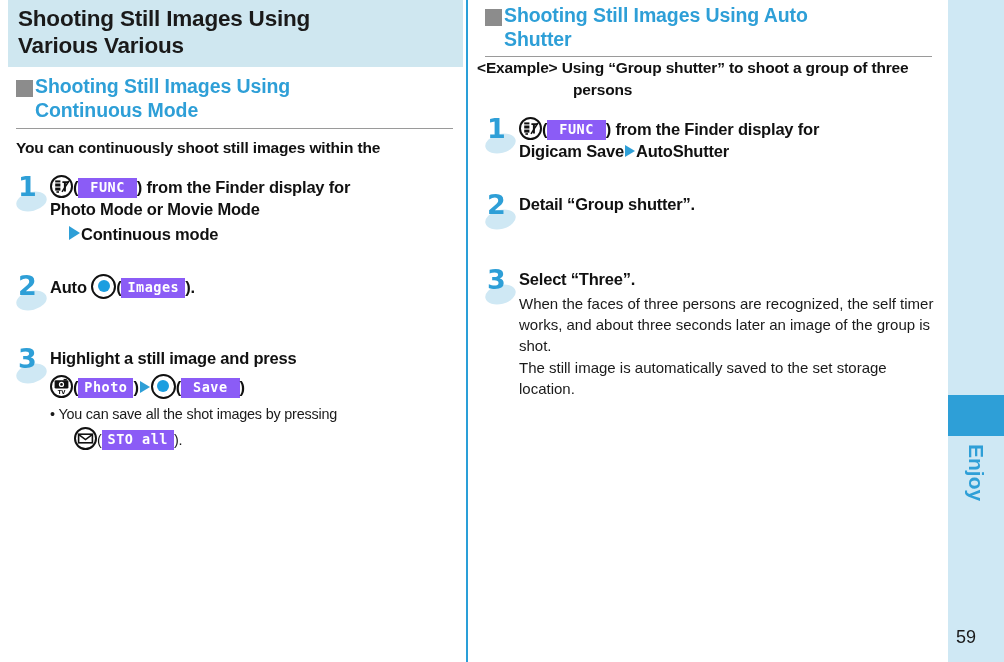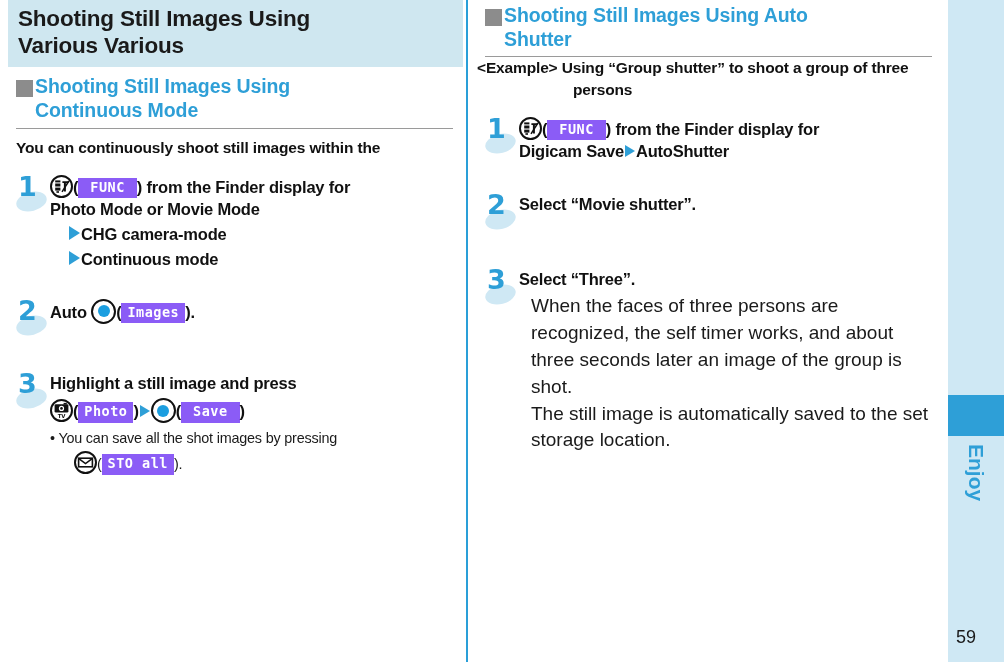"Select “Movie shutter”." div.step-body { text: Select “Movie -> Detail “Group }
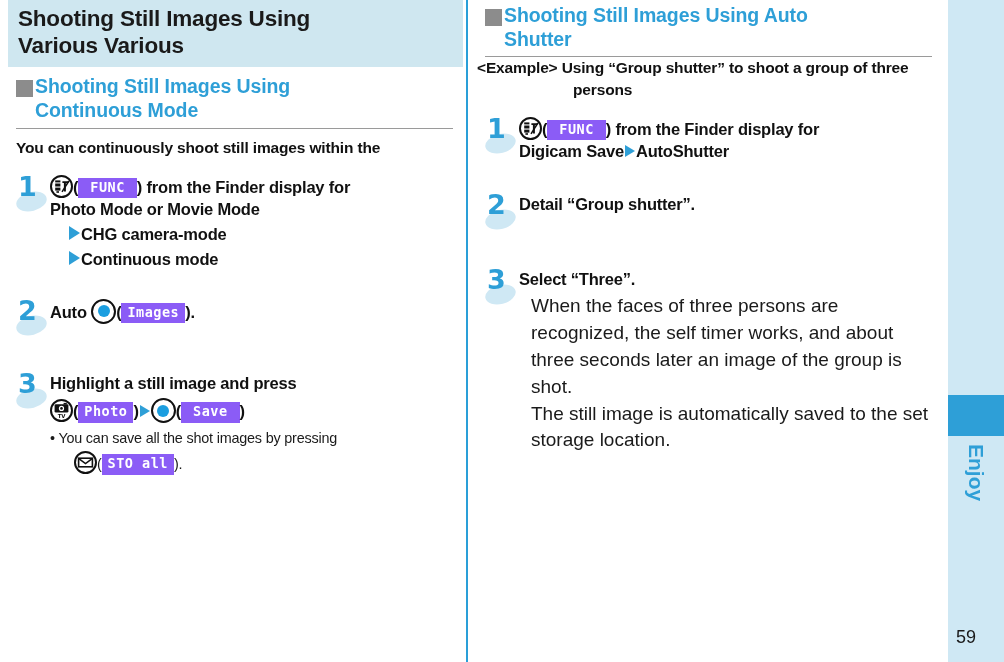"CHG camera-mode" div.indent-1 { html: <div> <span></span><span>CHG camera-mode</span> </div> -> none }
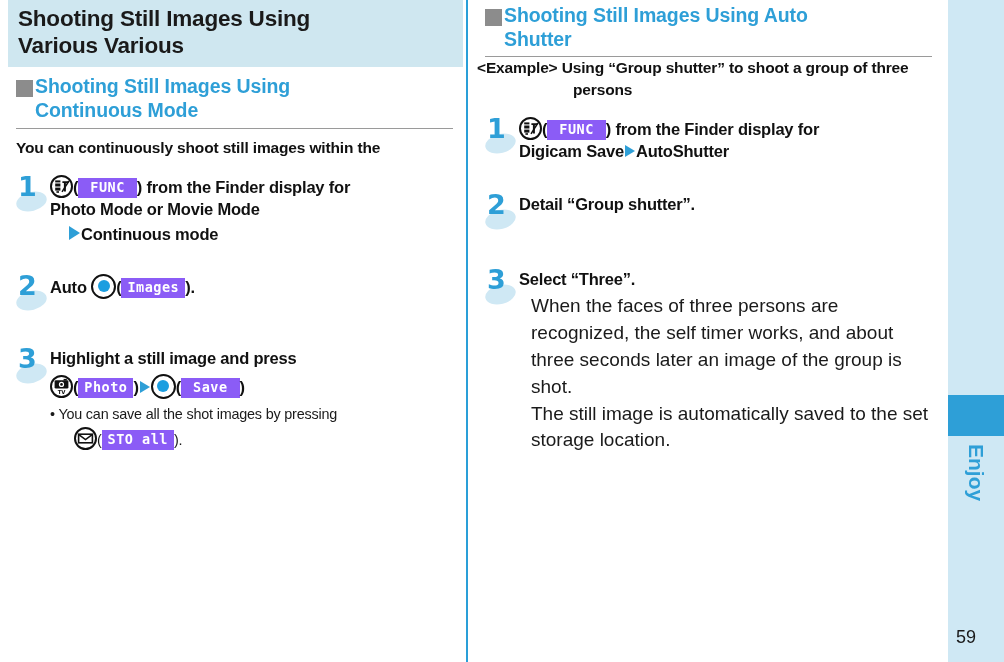"When the faces of three" .body-normal { font-size: 19px -> 15px; margin-left: 12px -> none }
